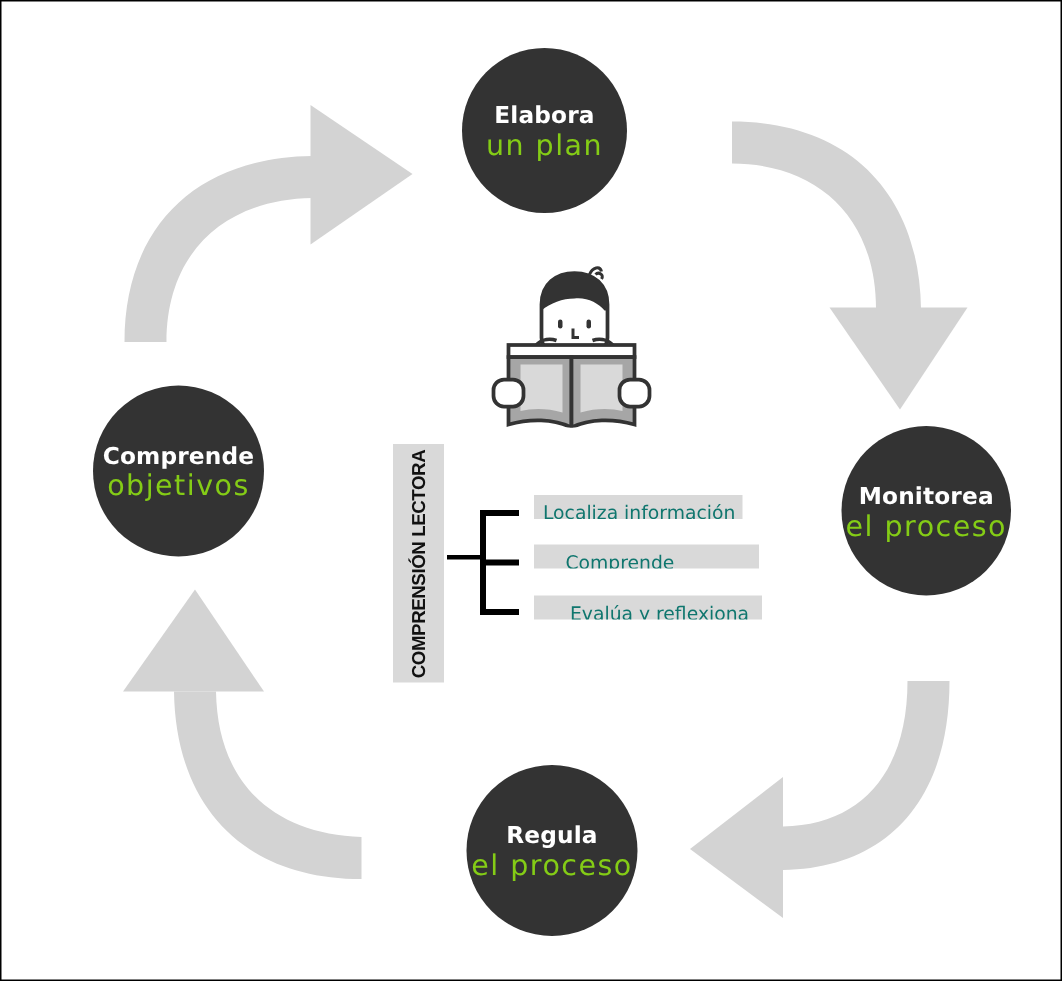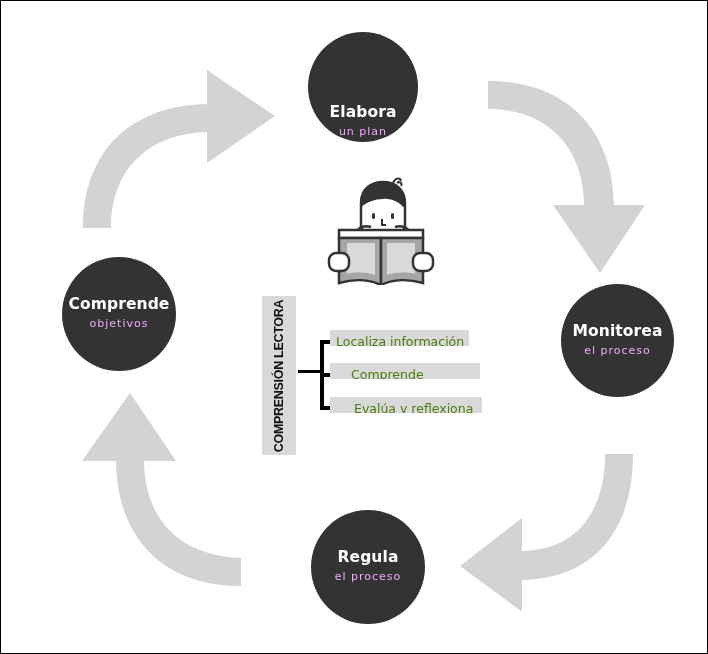"Elabora" div.node { justify-content: flex-end -> none }
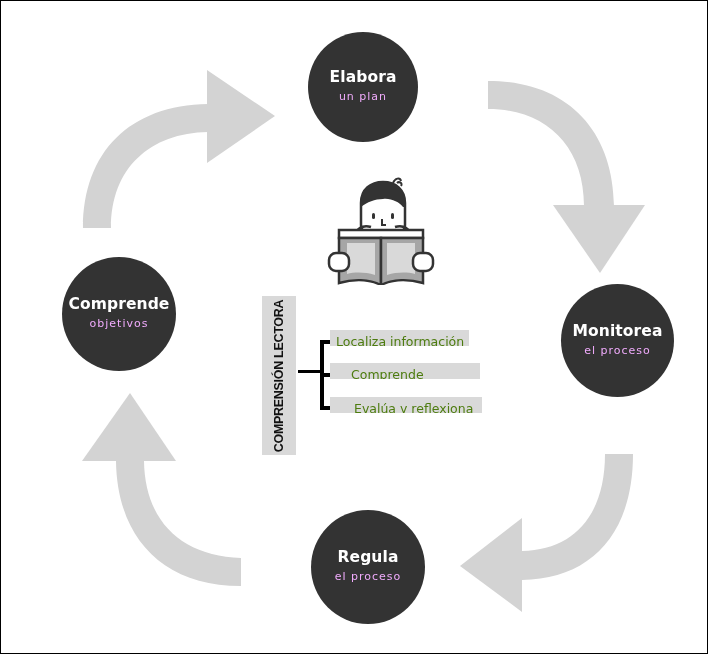"un plan" .node .sub { color: #f0abfc -> #84cc16; font-size: 11px -> 19px }
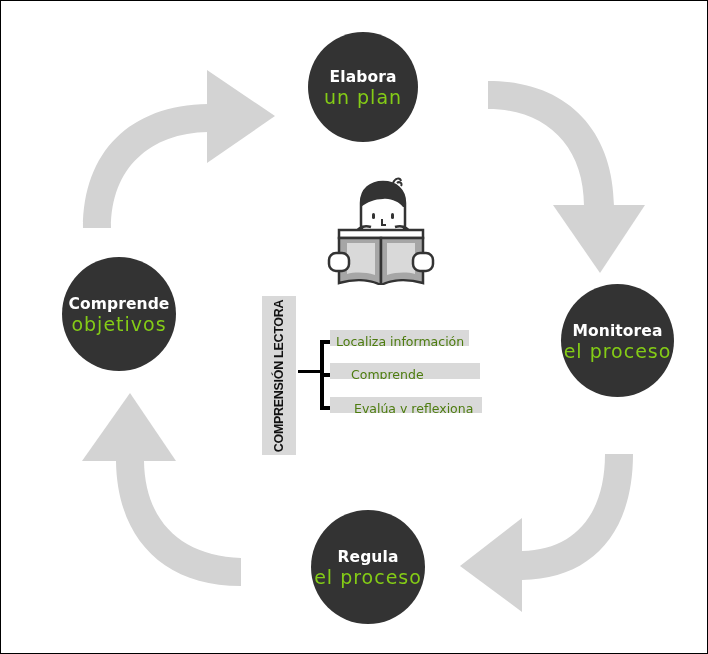"Localiza información" .box { color: #4d7c0f -> #0f766e; left: 330px -> 356px }
